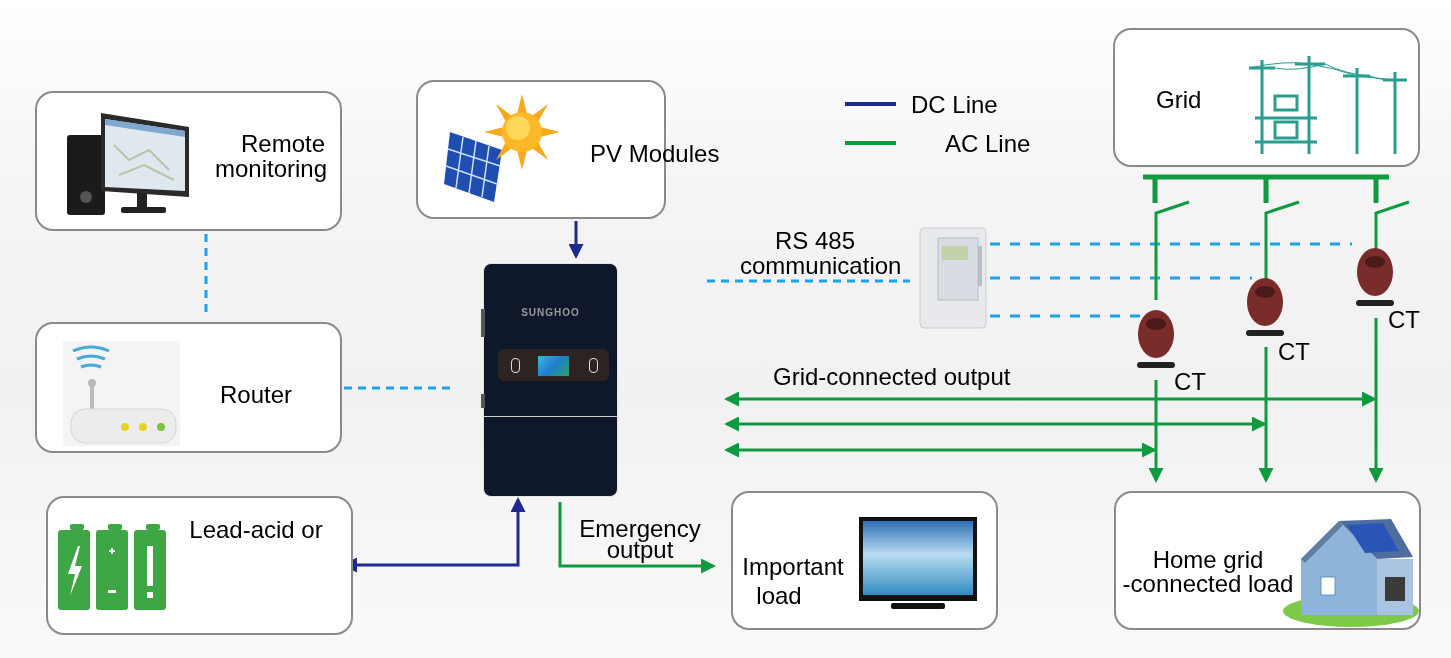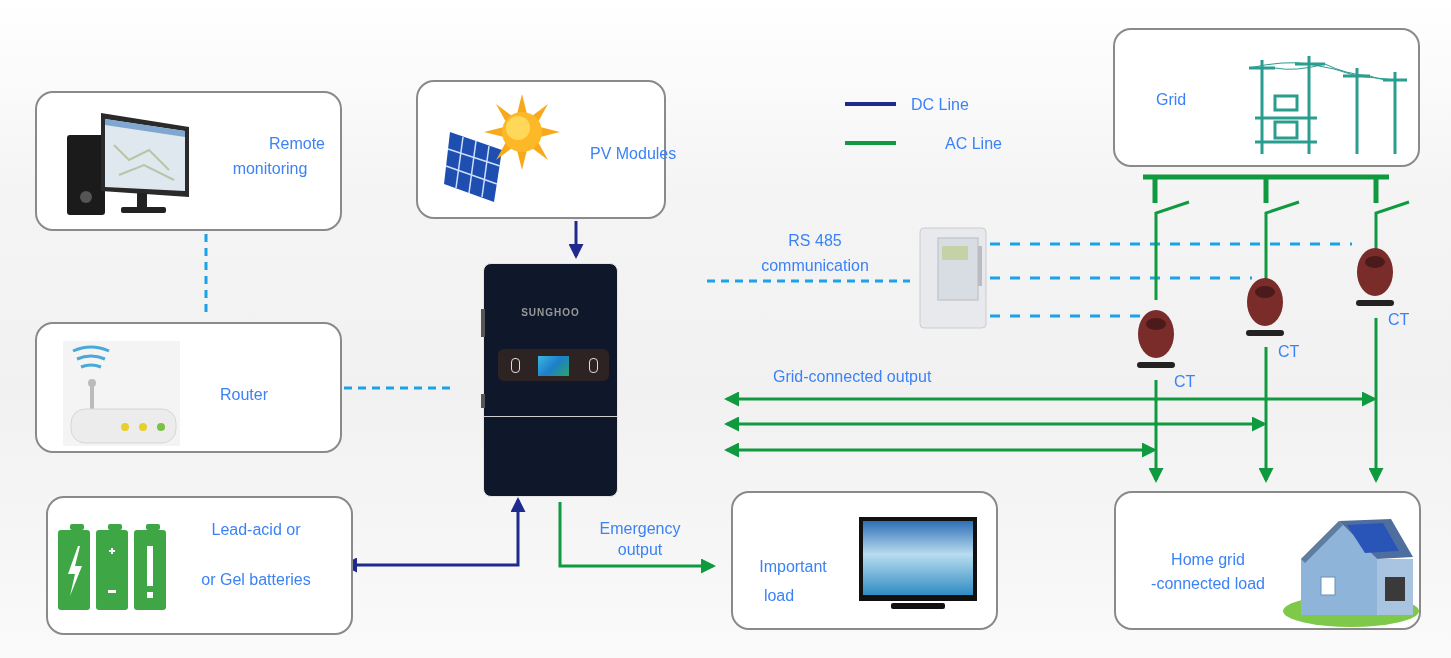"DC Line" .lbl { color: #3b82f6 -> #000000; font-size: 16px -> 24px }
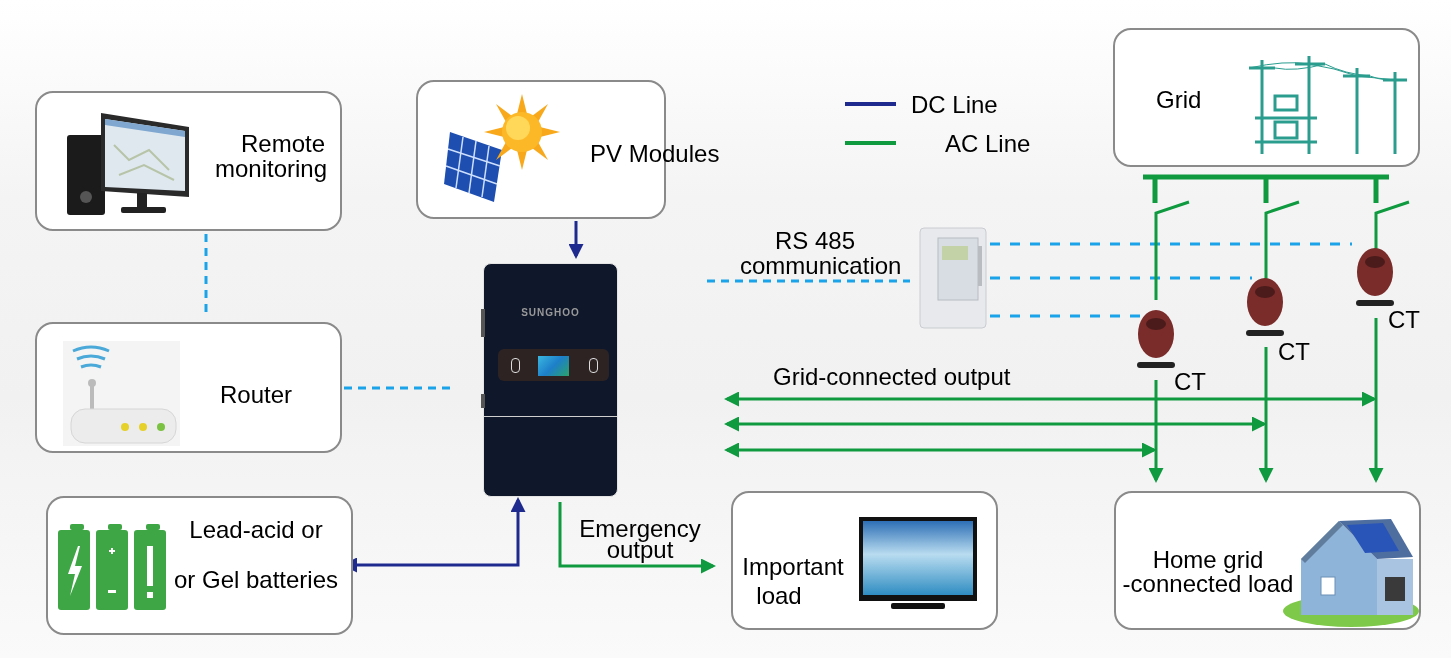"or Gel batteries" div.lbl { html: <div>or Gel batteries</div> -> none }
